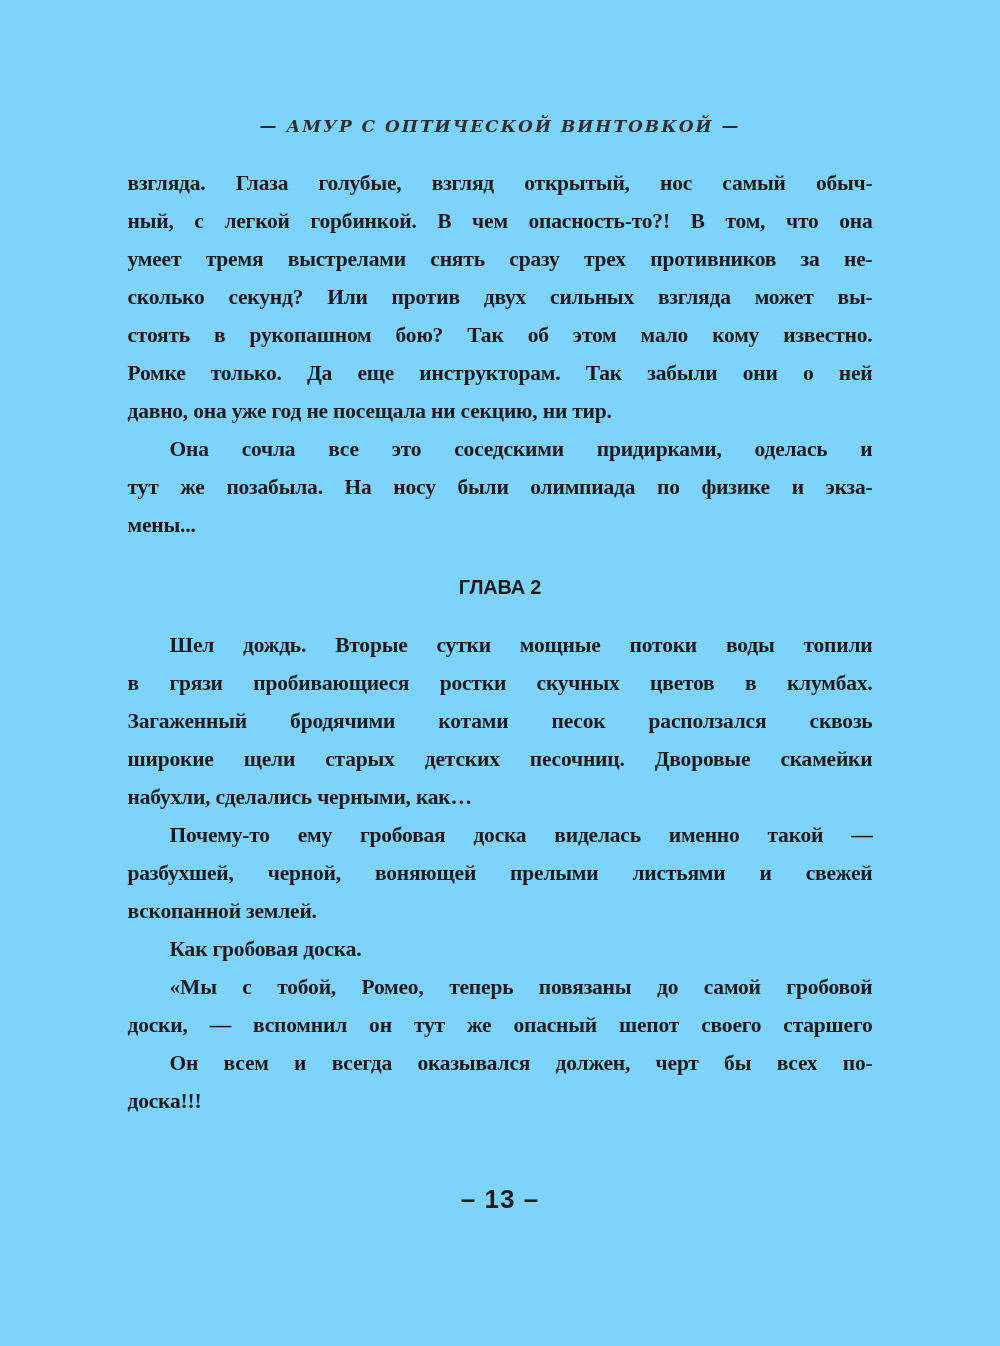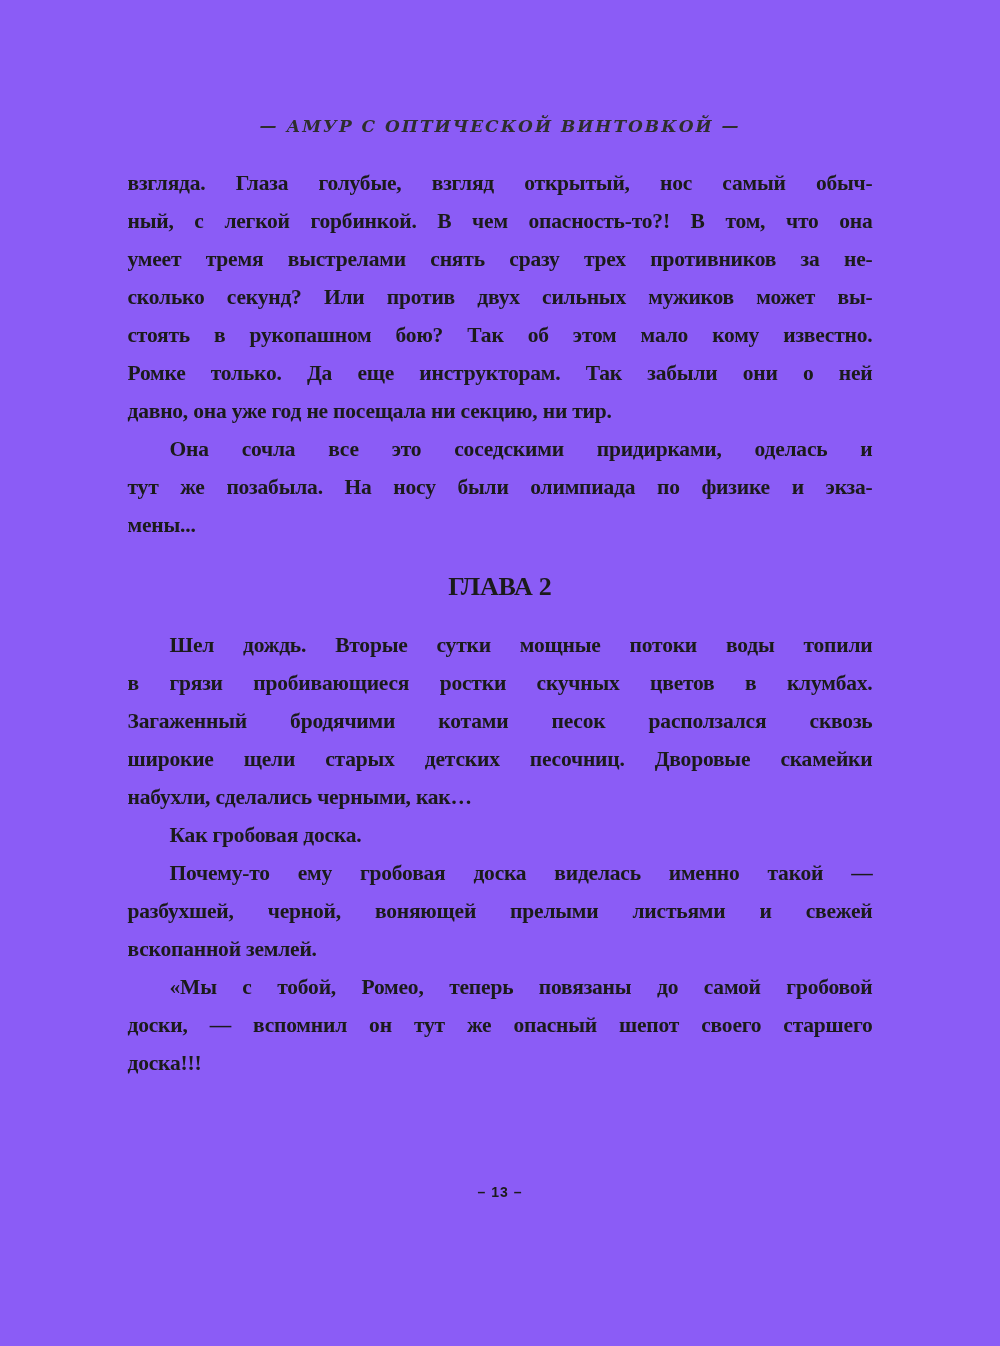"— АМУР С ОПТИЧЕСКОЙ ВИНТОВКОЙ" .page { background: #8b5cf6 -> #7dd3fc }
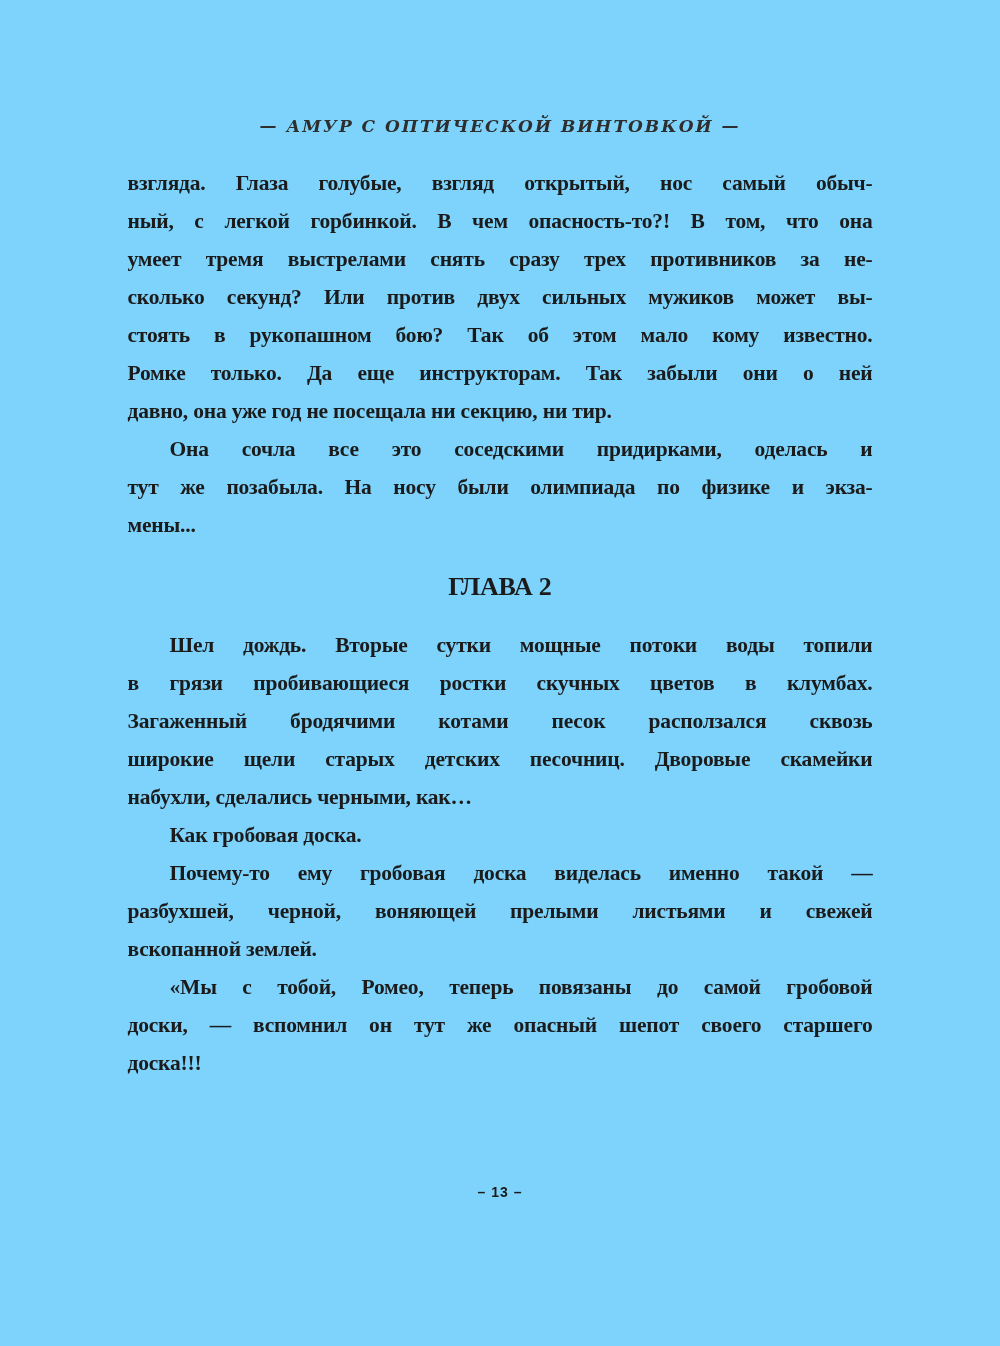"сколько секунд? Или против двух" div.line { text: мужиков -> взгляда }
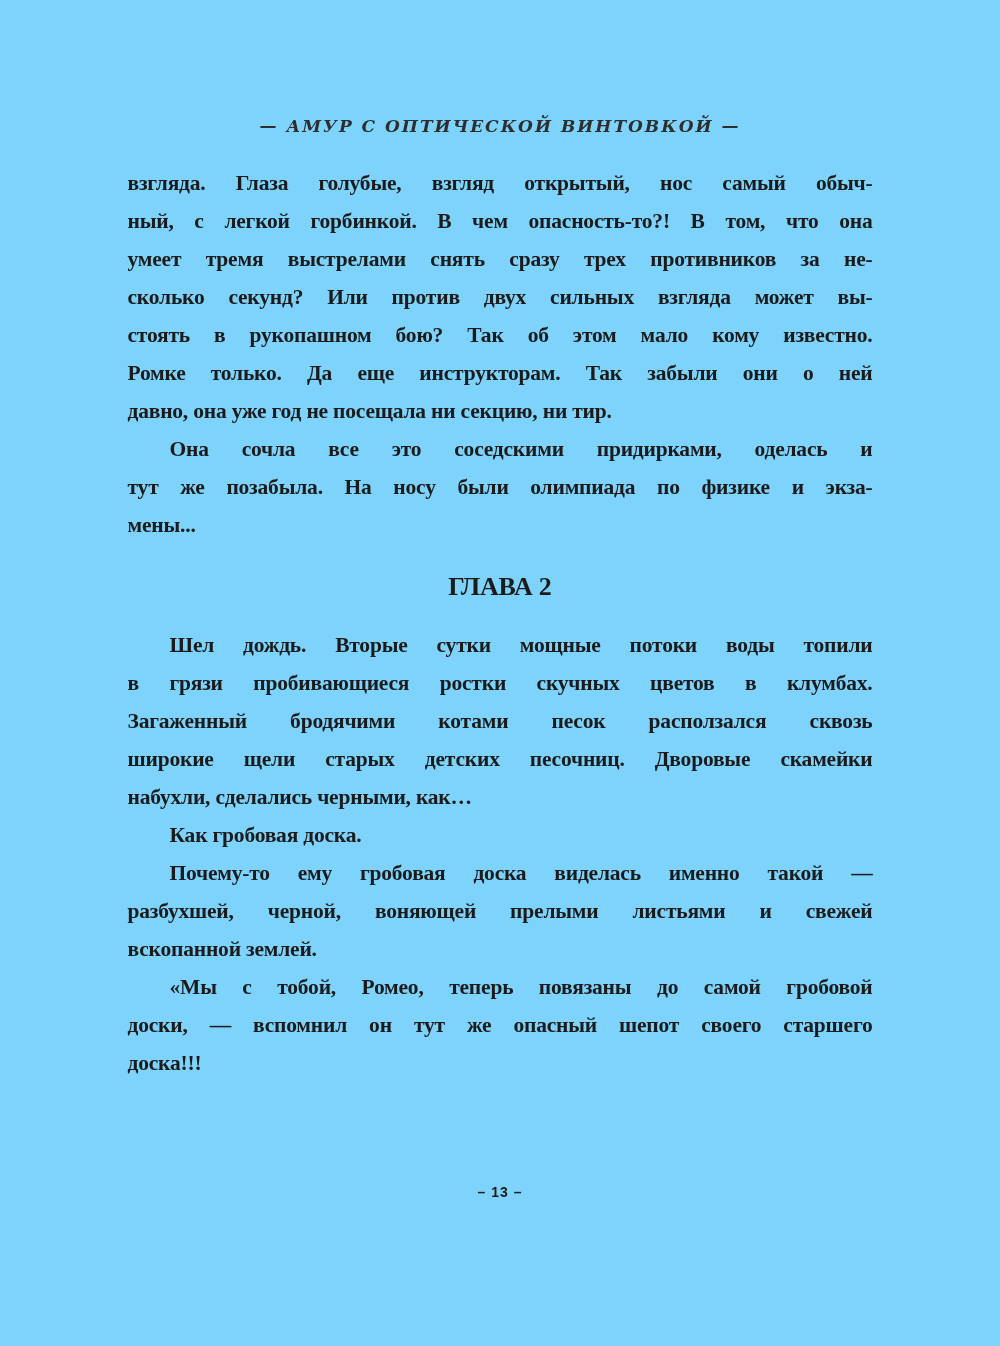"ГЛАВА 2" .chapter-heading { font-family: Liberation Serif, serif -> none; font-size: 26px -> 20px }
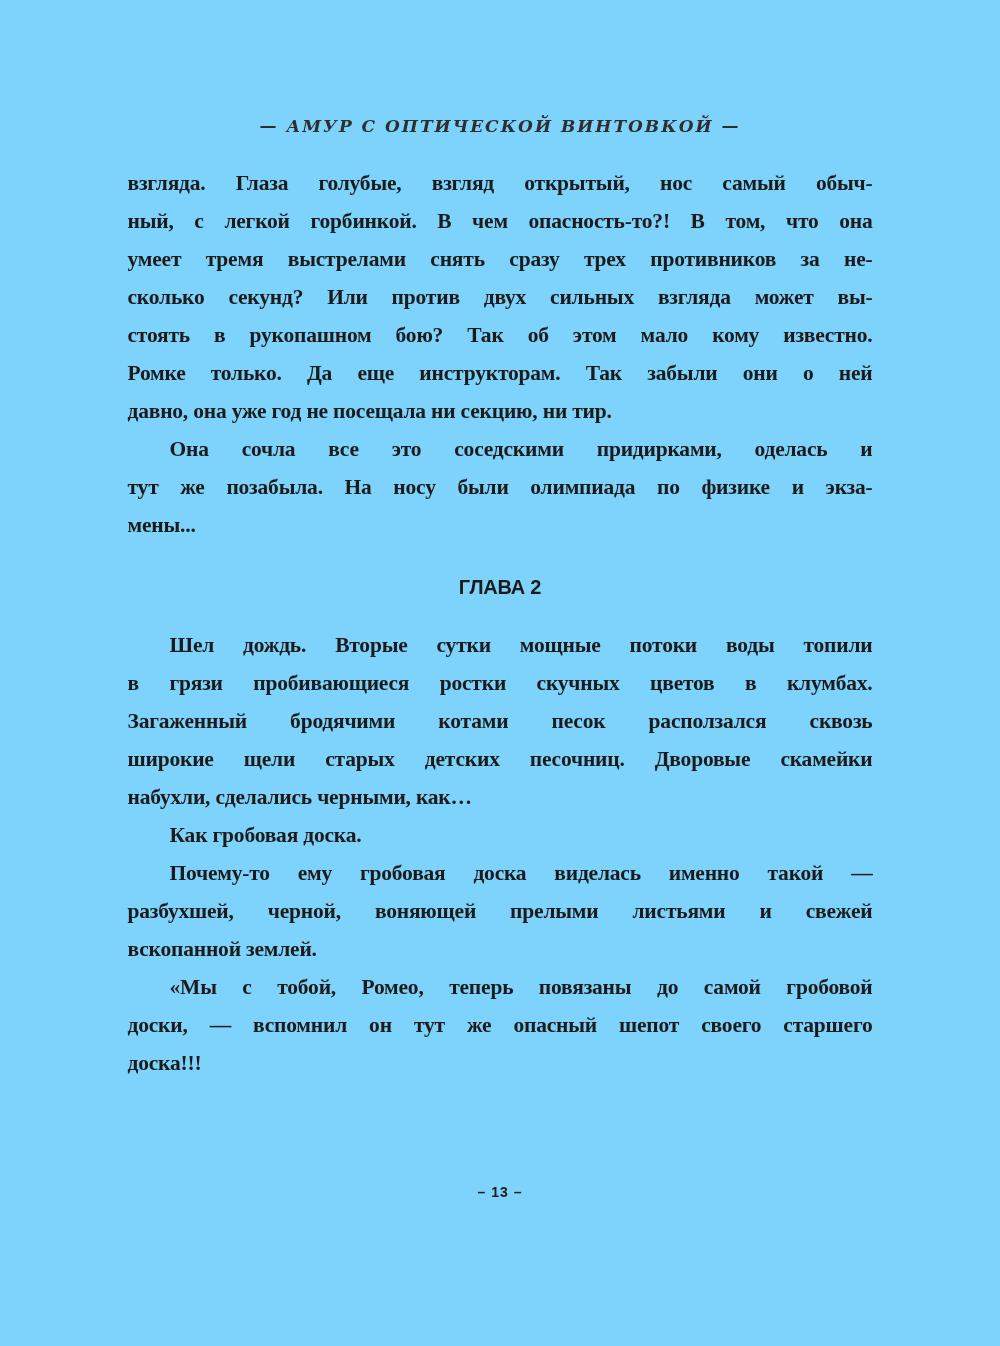"Как гробовая доска." div.paragraph { order: before "Почему-то ему гробовая доска виделась" -> after "Почему-то ему гробовая доска виделась" }
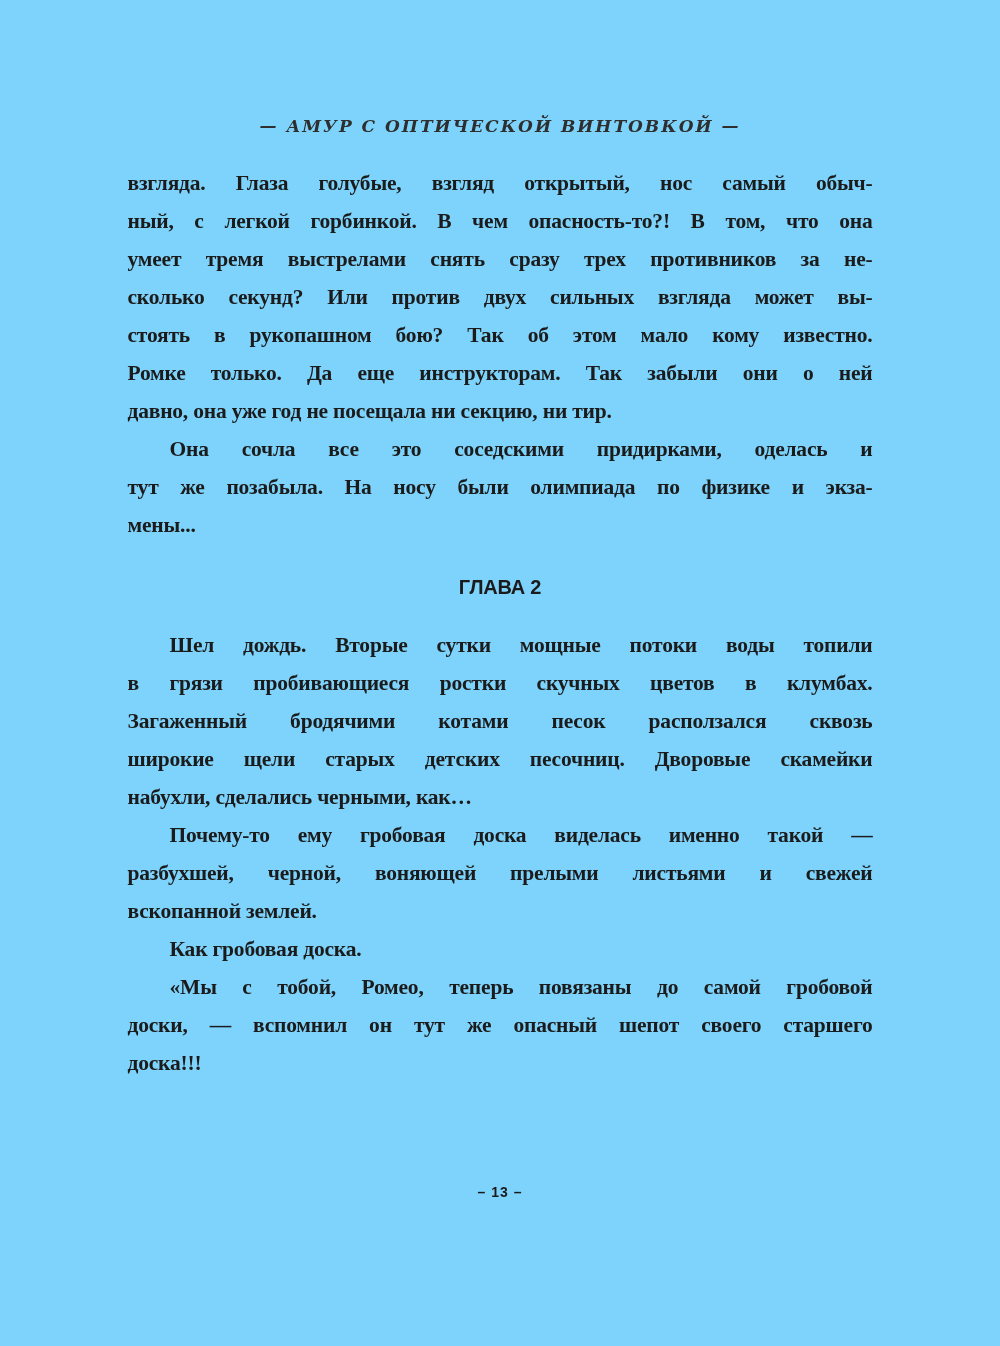"Он всем и всегда оказывался" div.line { html: none -> <div>Он всем и всегда оказывался должен, черт бы всех по-</div> }
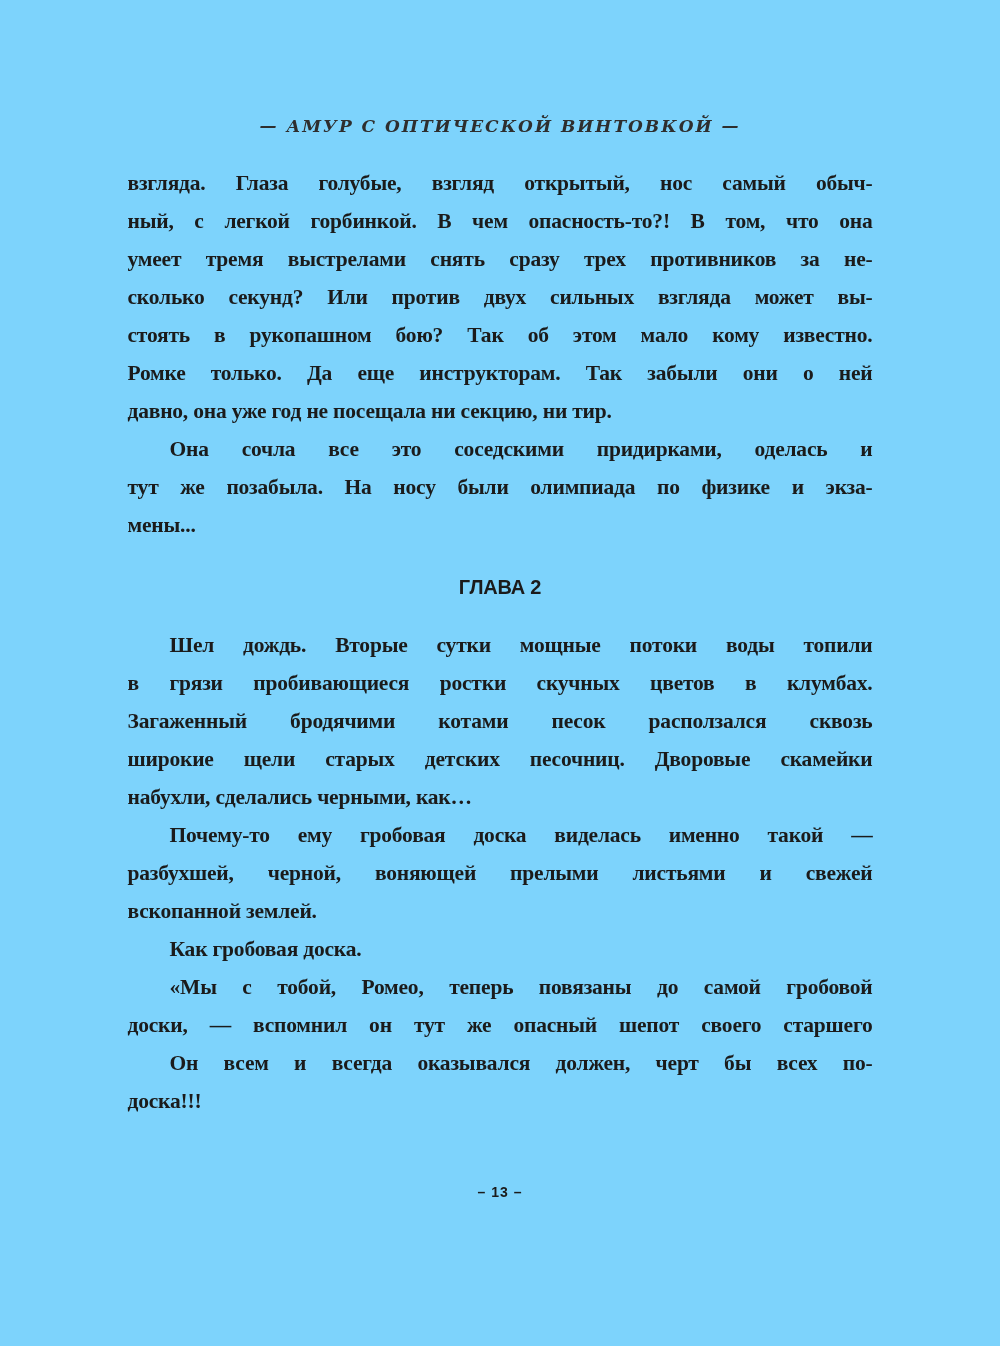"– 13 –" .page-number { font-size: 14px -> 26px }
